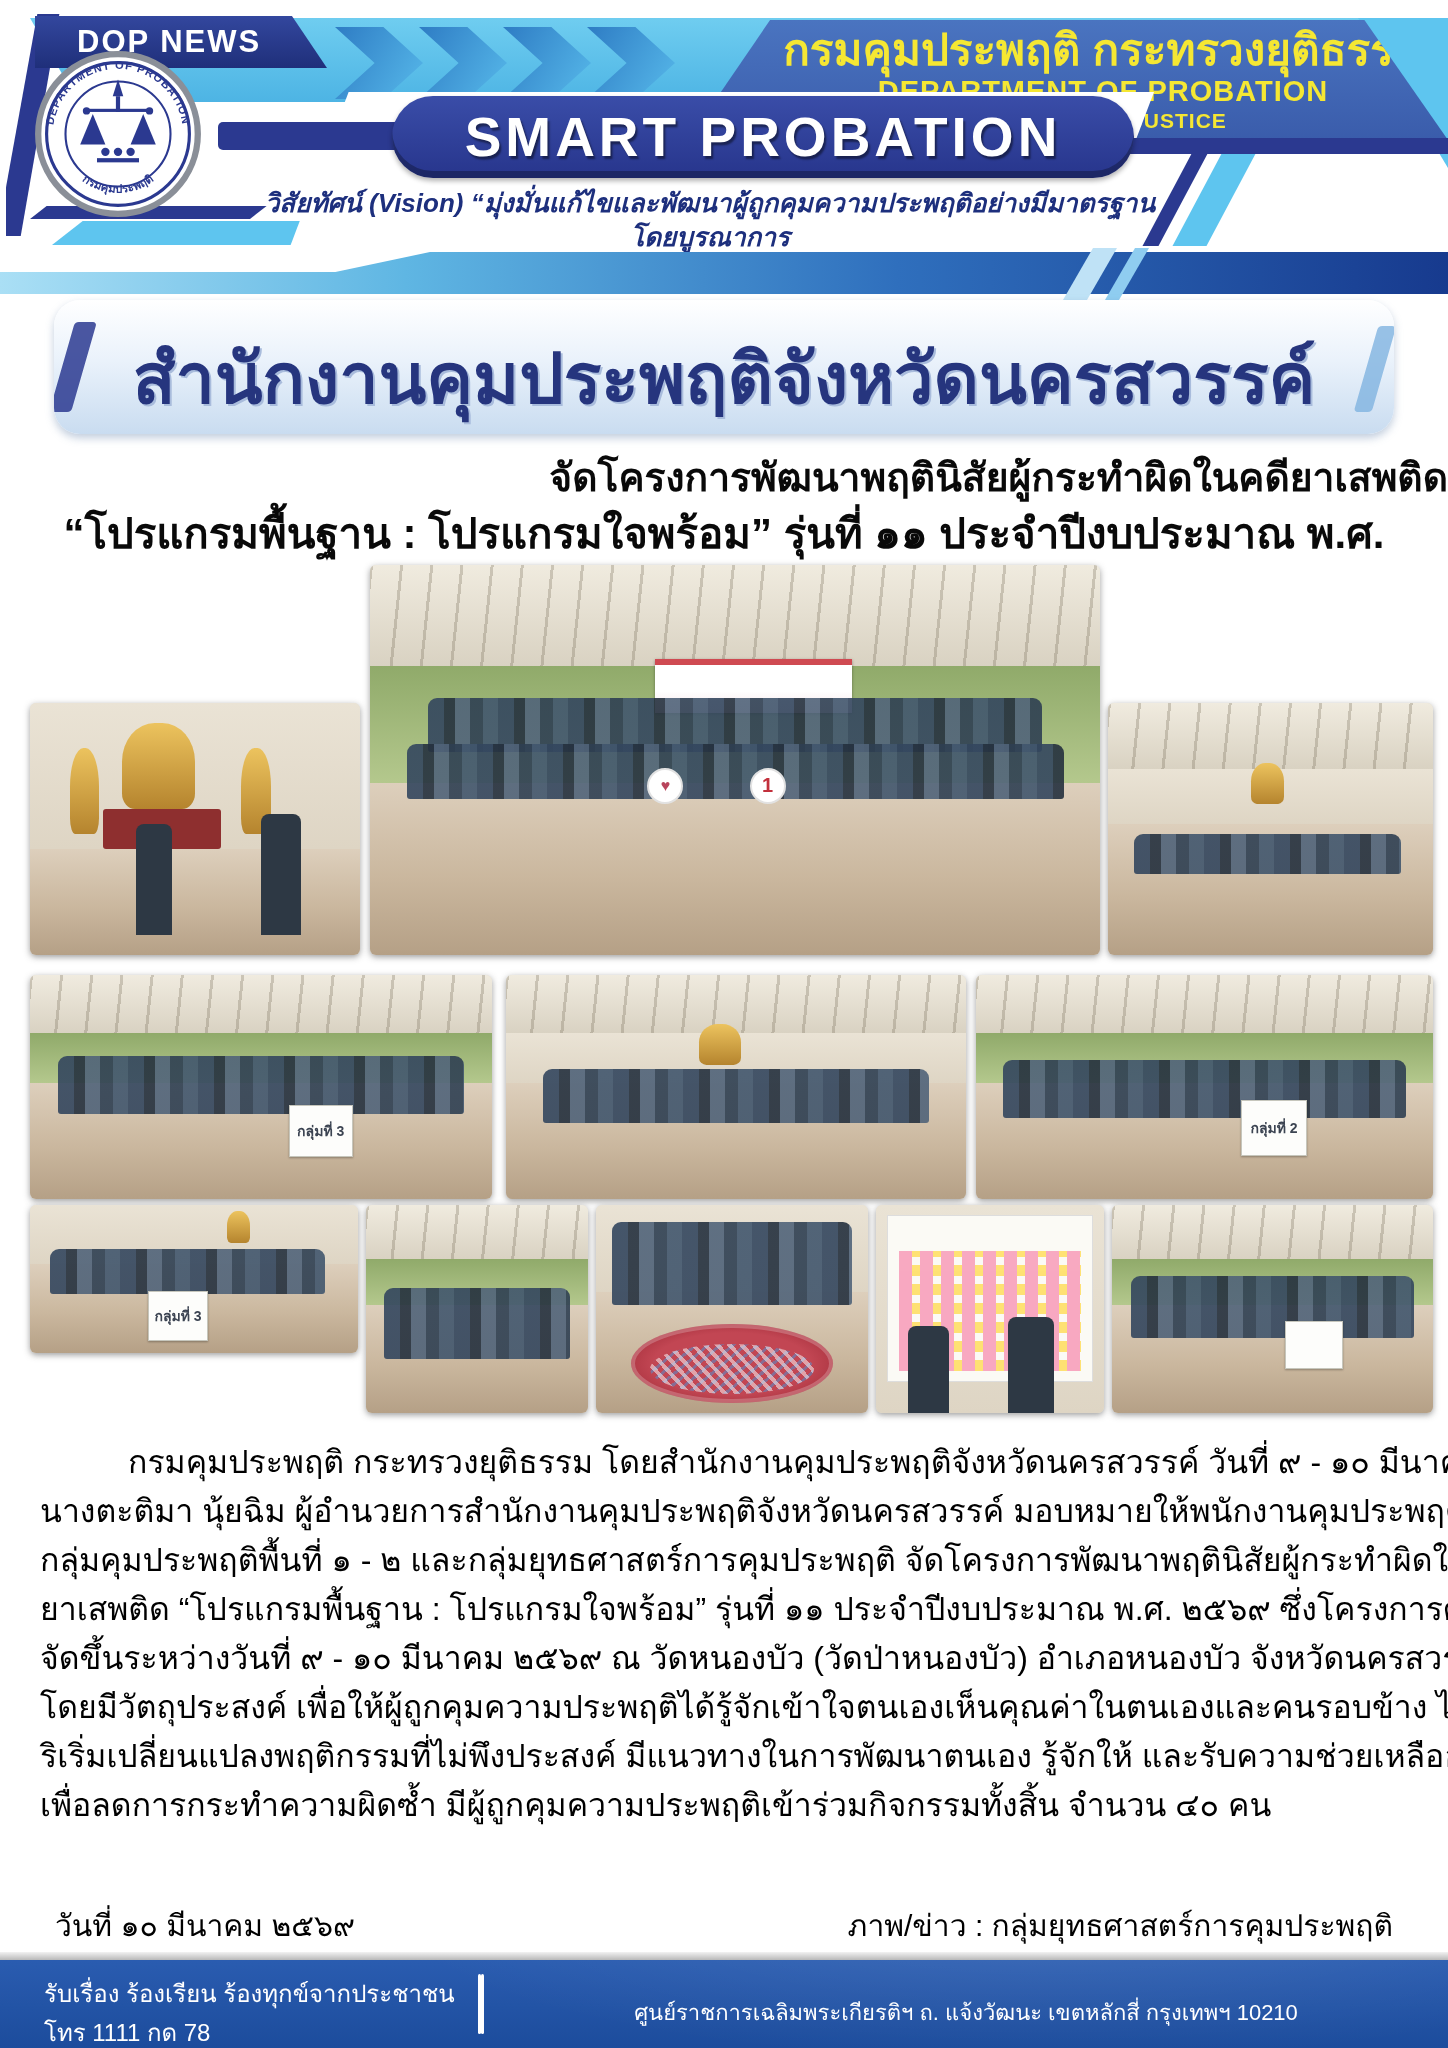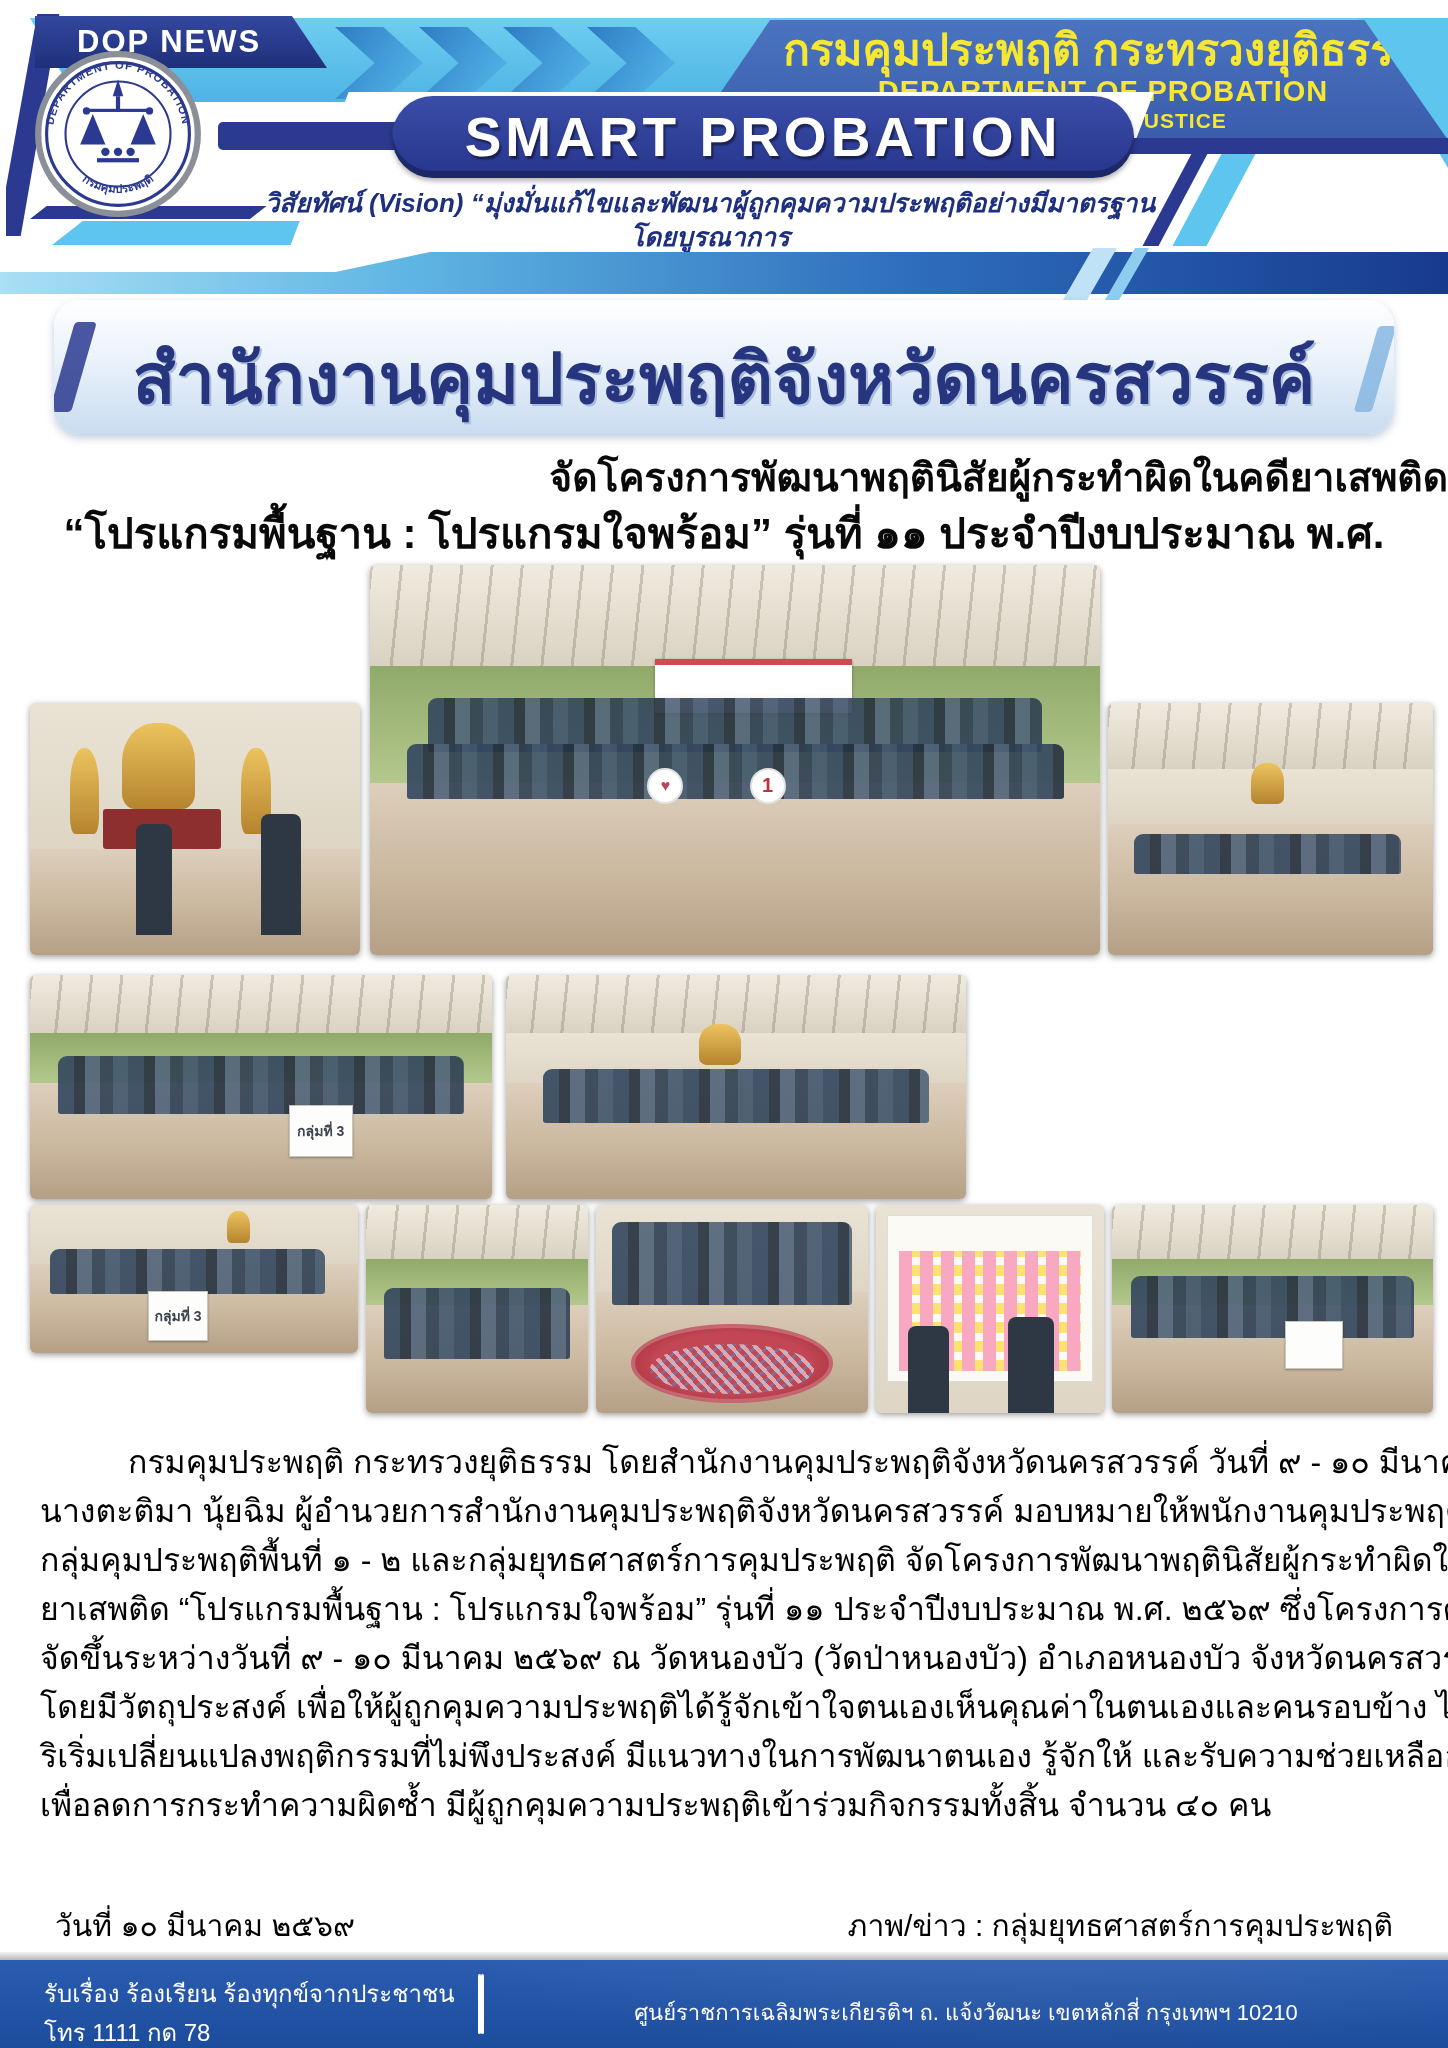"กลุ่มที่ 2" div.photo { html: none -> <div> <div></div> <div></div> <div></div> <div></div> <div></div> <div>กลุ่มที่ 2</div> </div> }
